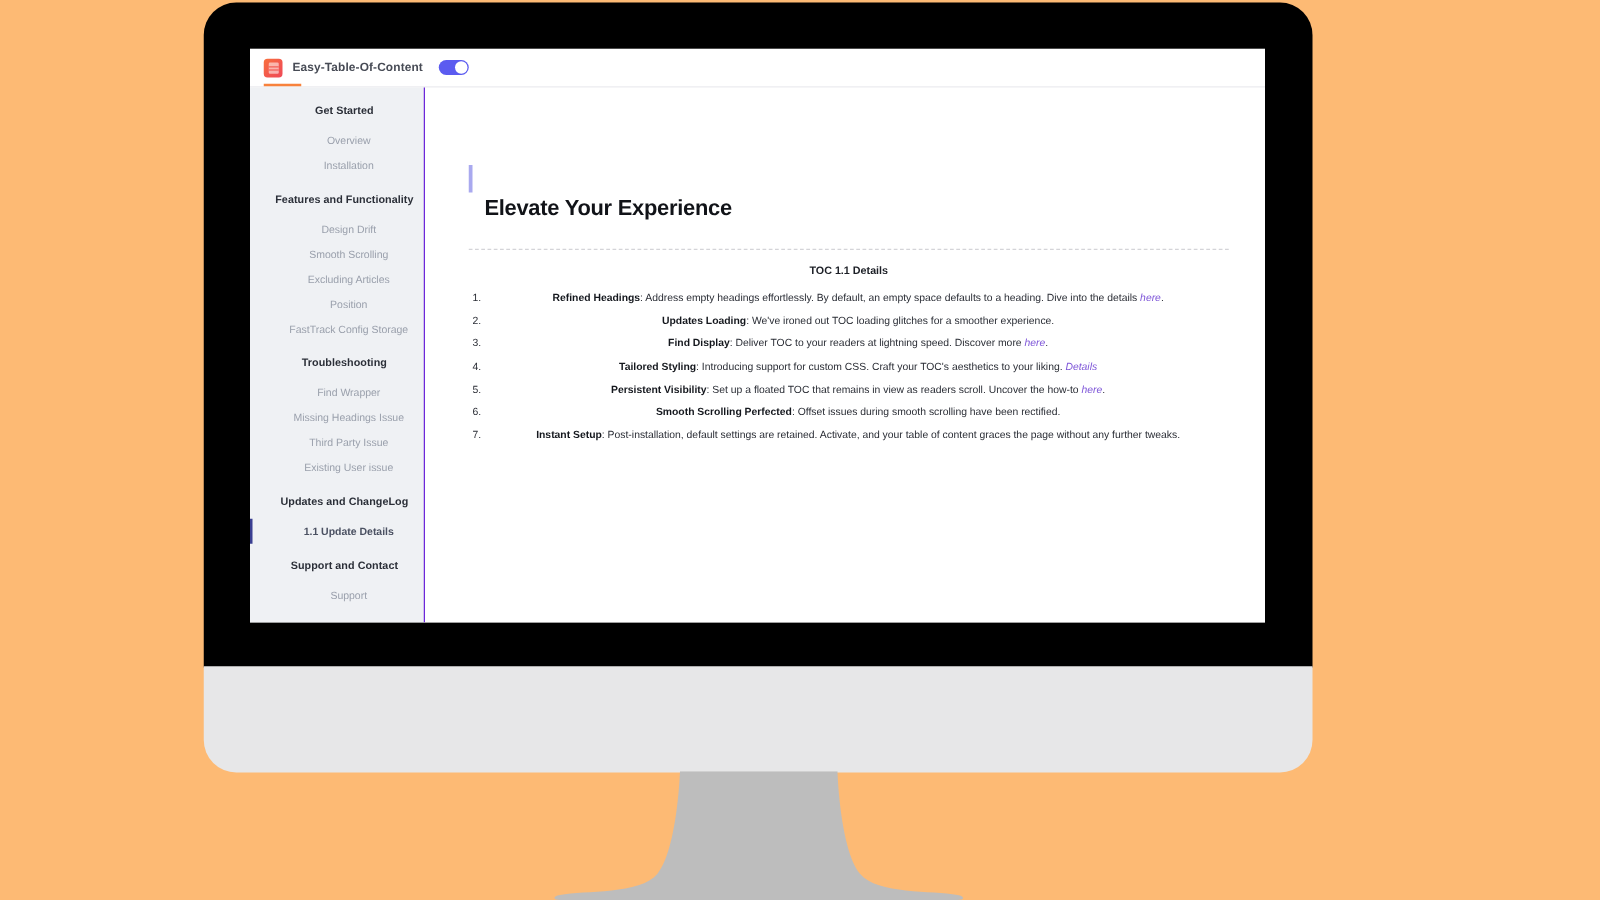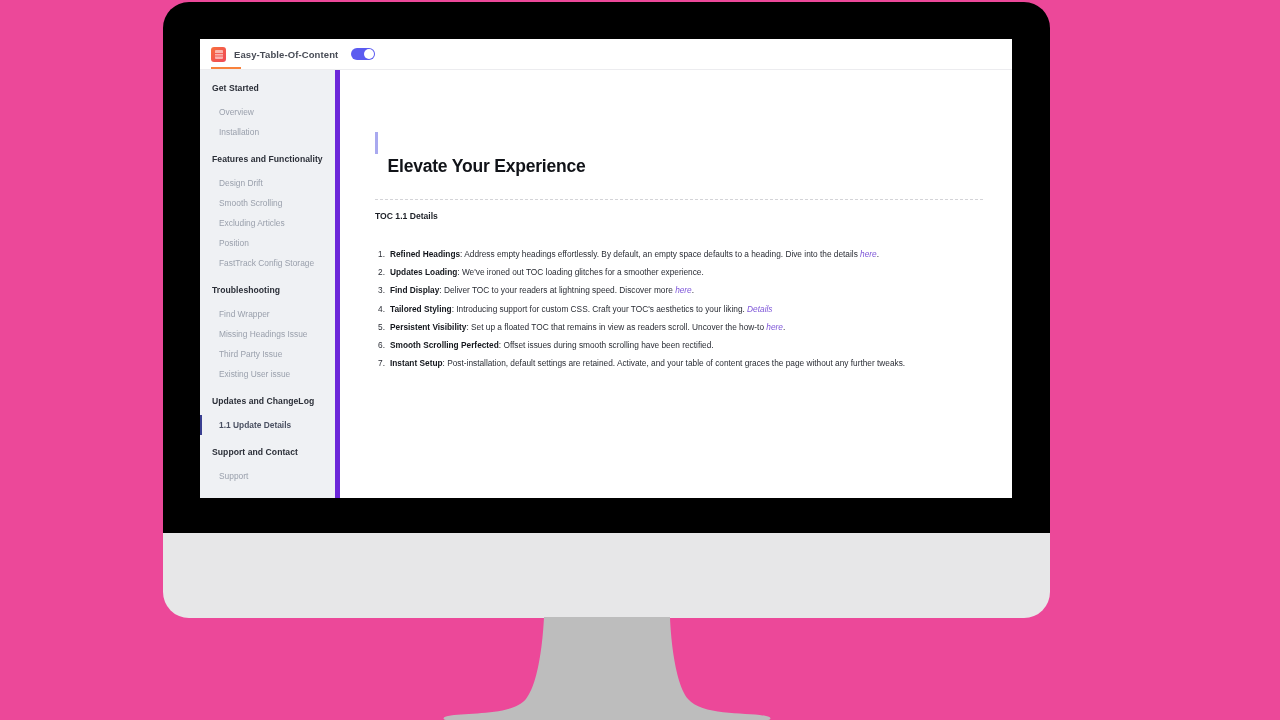"Easy-Table-Of-Content" #stage { background: #ec4899 -> #fdba74; text-align: none -> center }
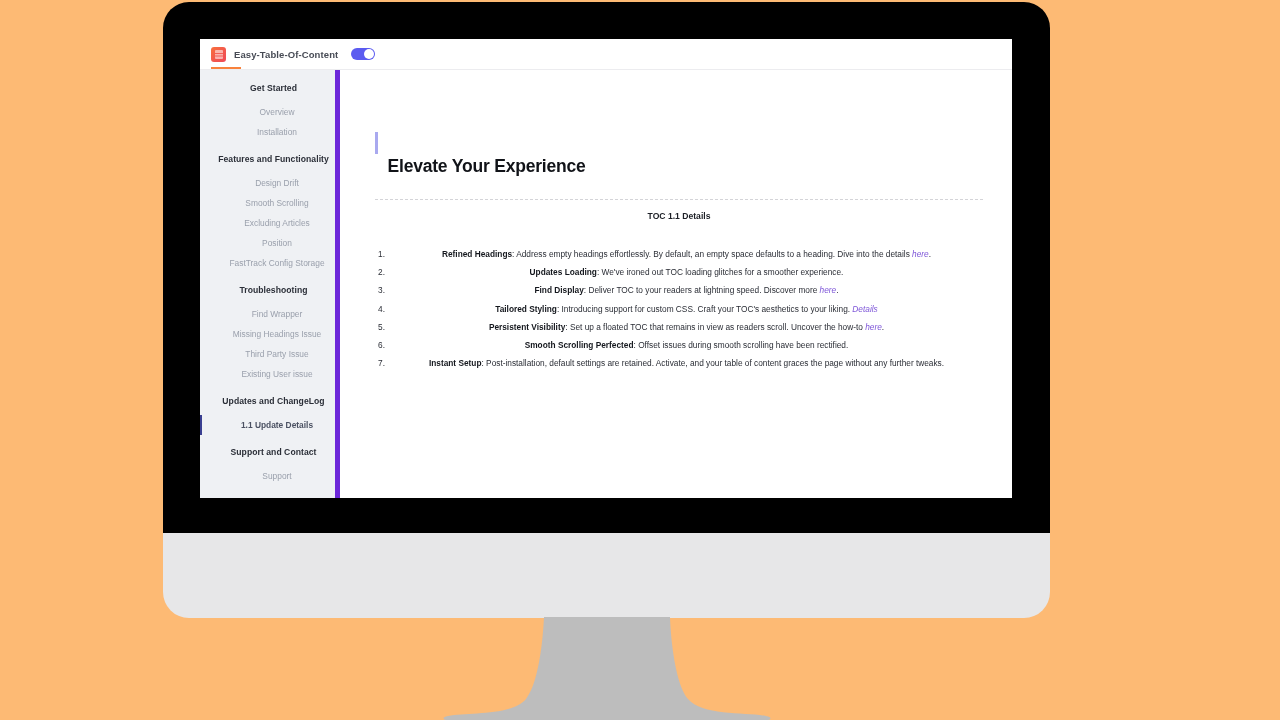"Get Started" #sidebar { border-right: 5px solid #6d28d9 -> 1px solid #6d28d9 }
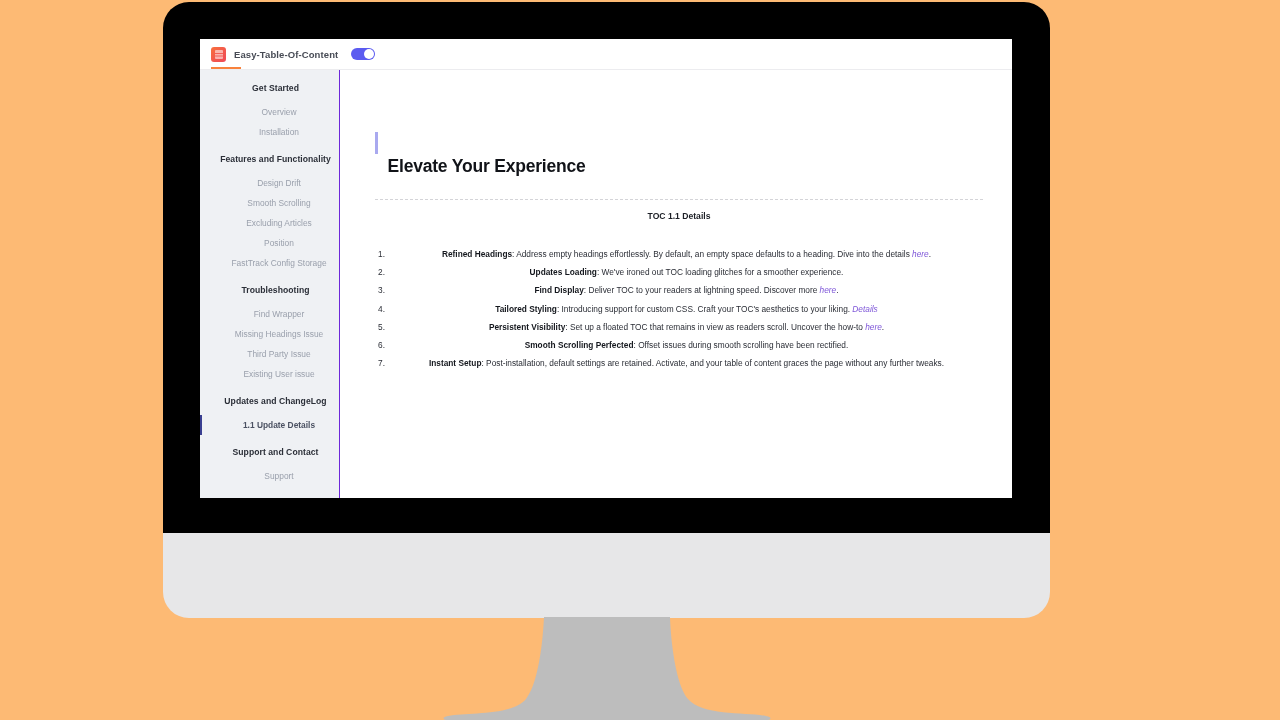"TOC 1.1 Details" #section-label { margin-bottom: 24px -> 8px }
